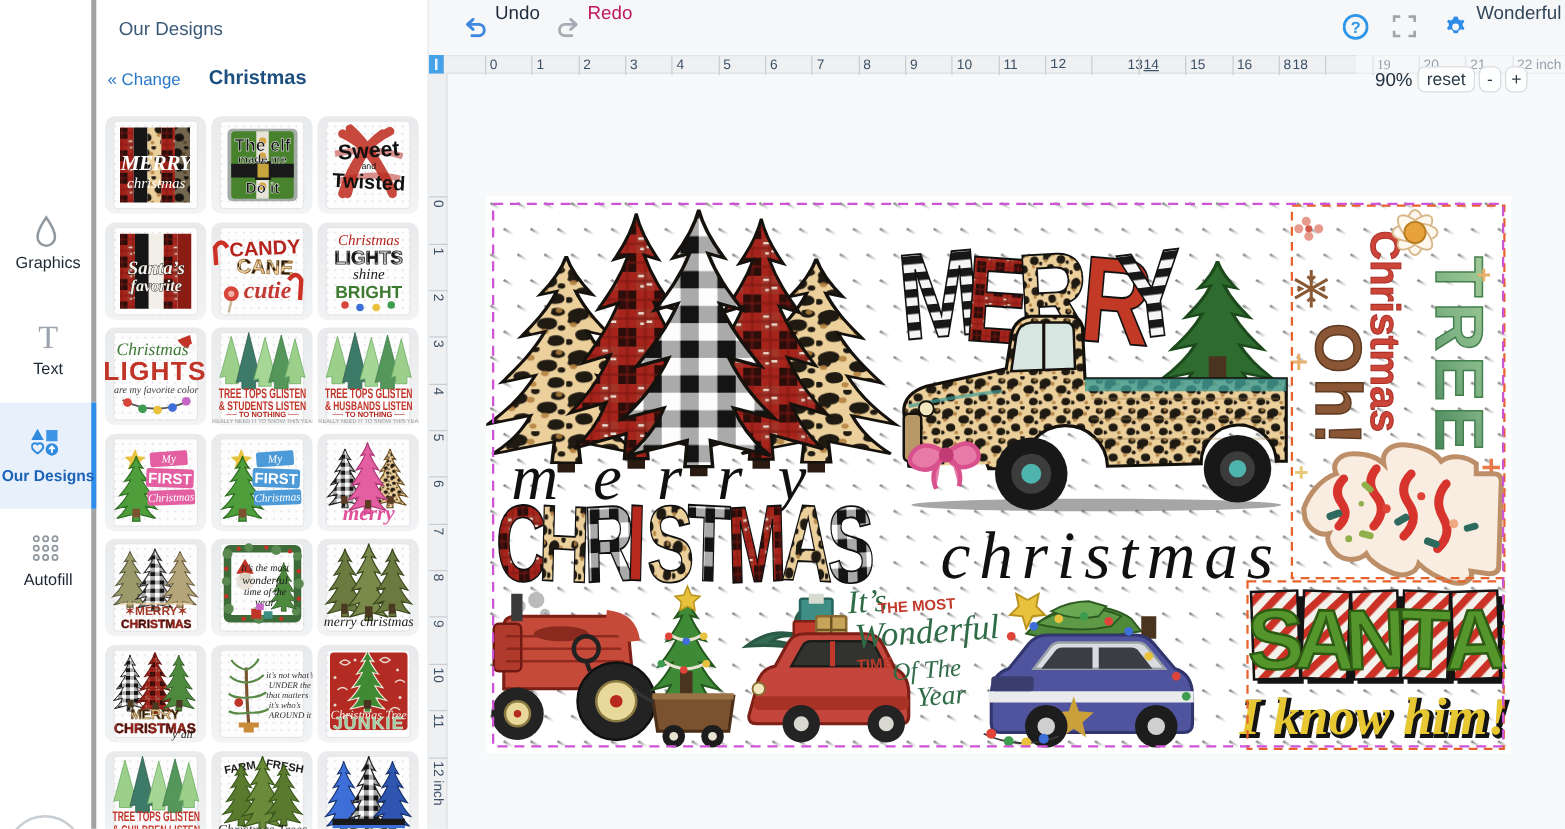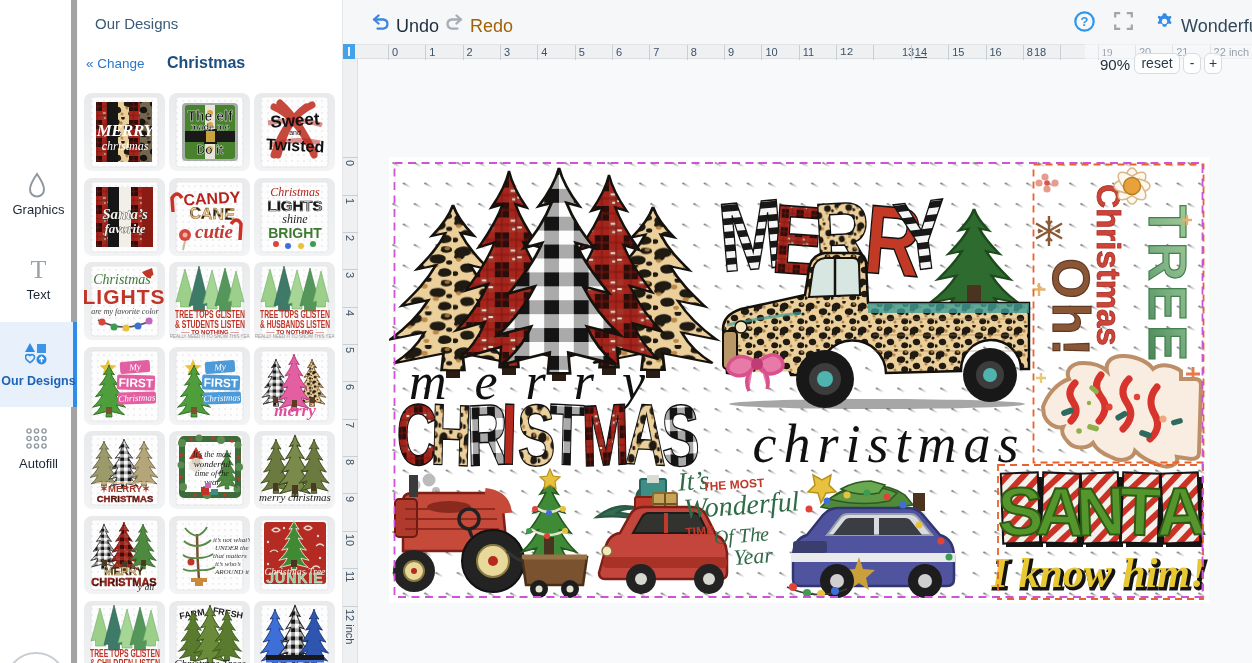"Undo" .tb-txt { font-size: 18px -> 15px; top: 16px -> 2px }
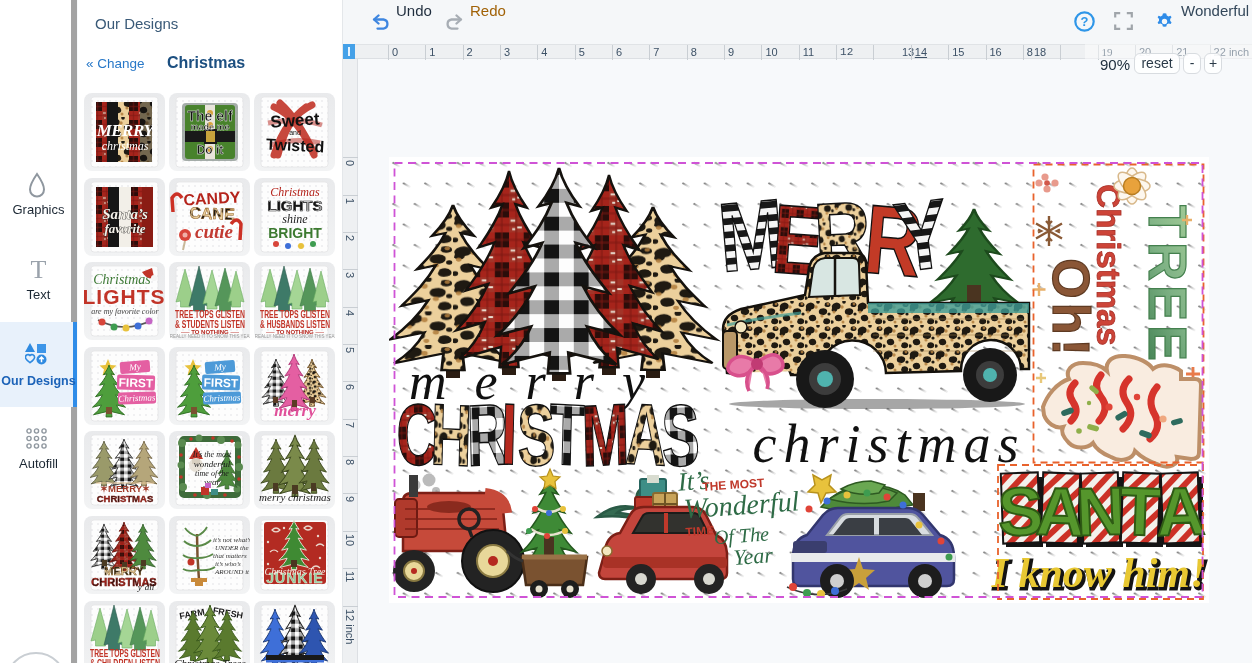"Redo" span.tb-txt { color: #a16207 -> #be185d }
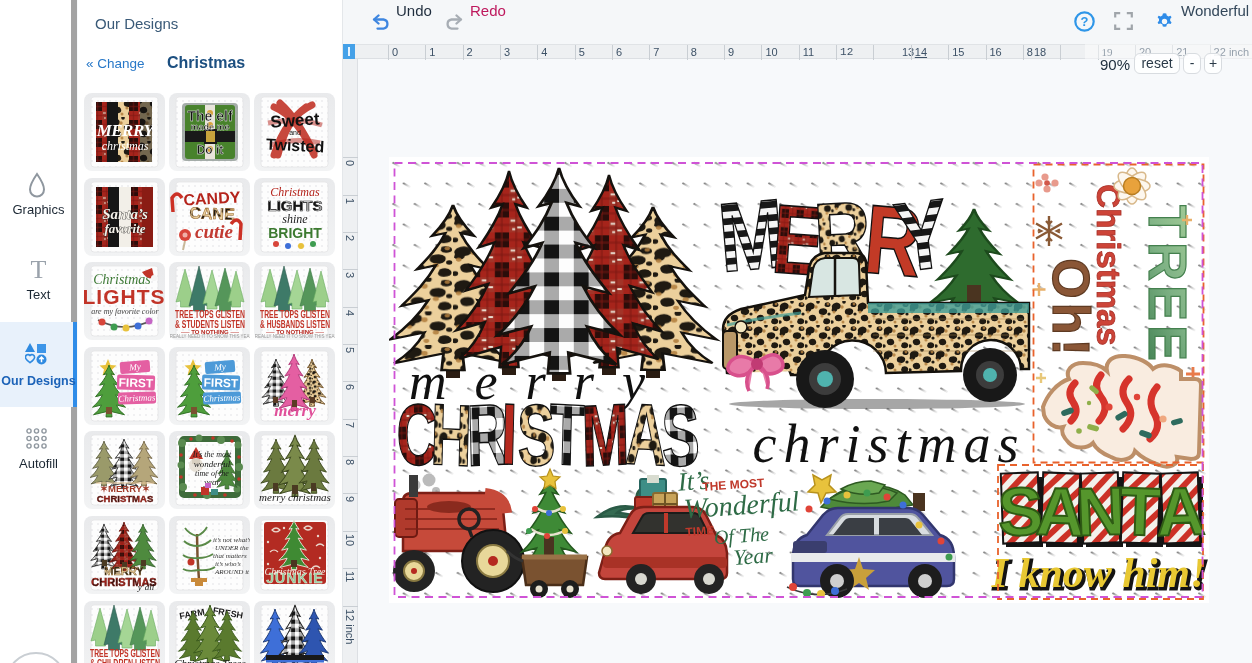"Graphics" #sidebar { border-right: 6px solid #a3a3a3 -> 4px solid #a3a3a3 }
